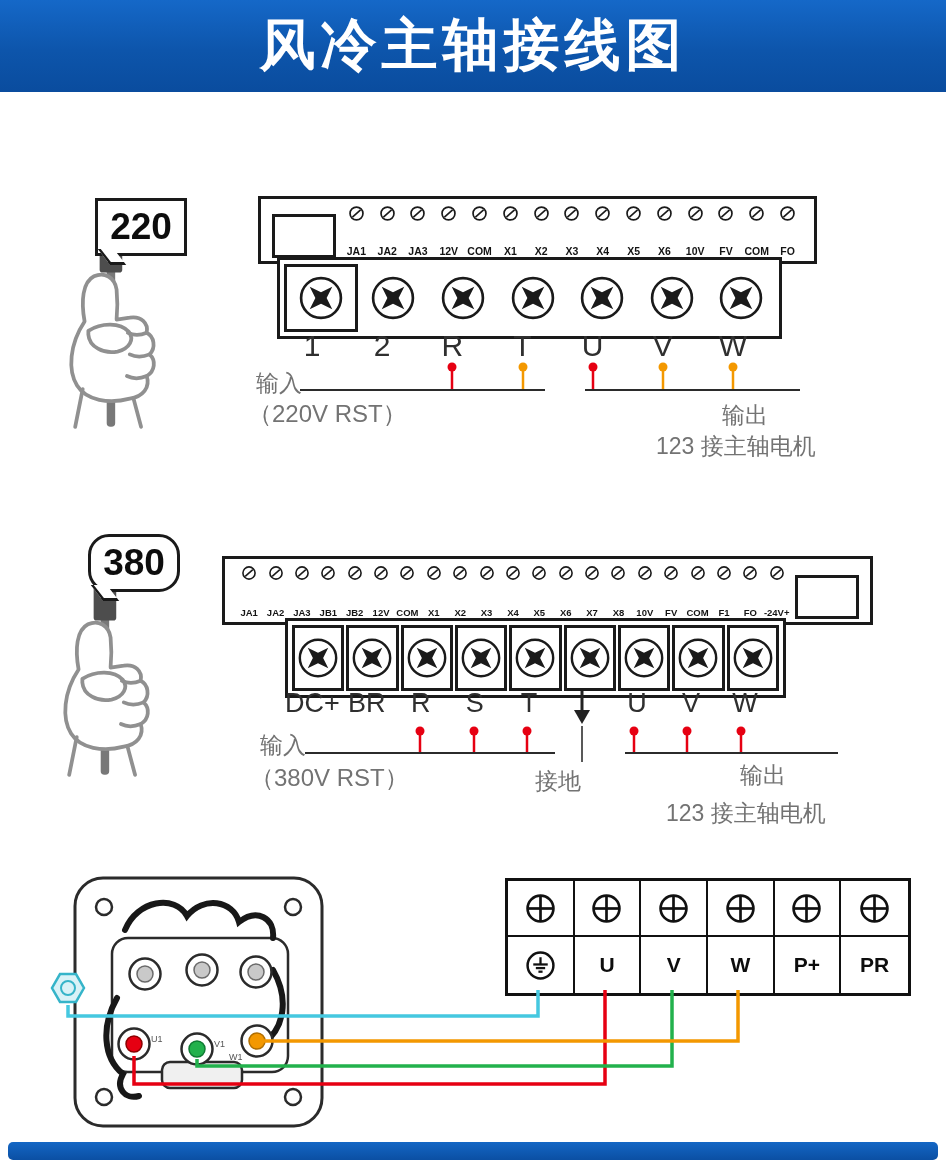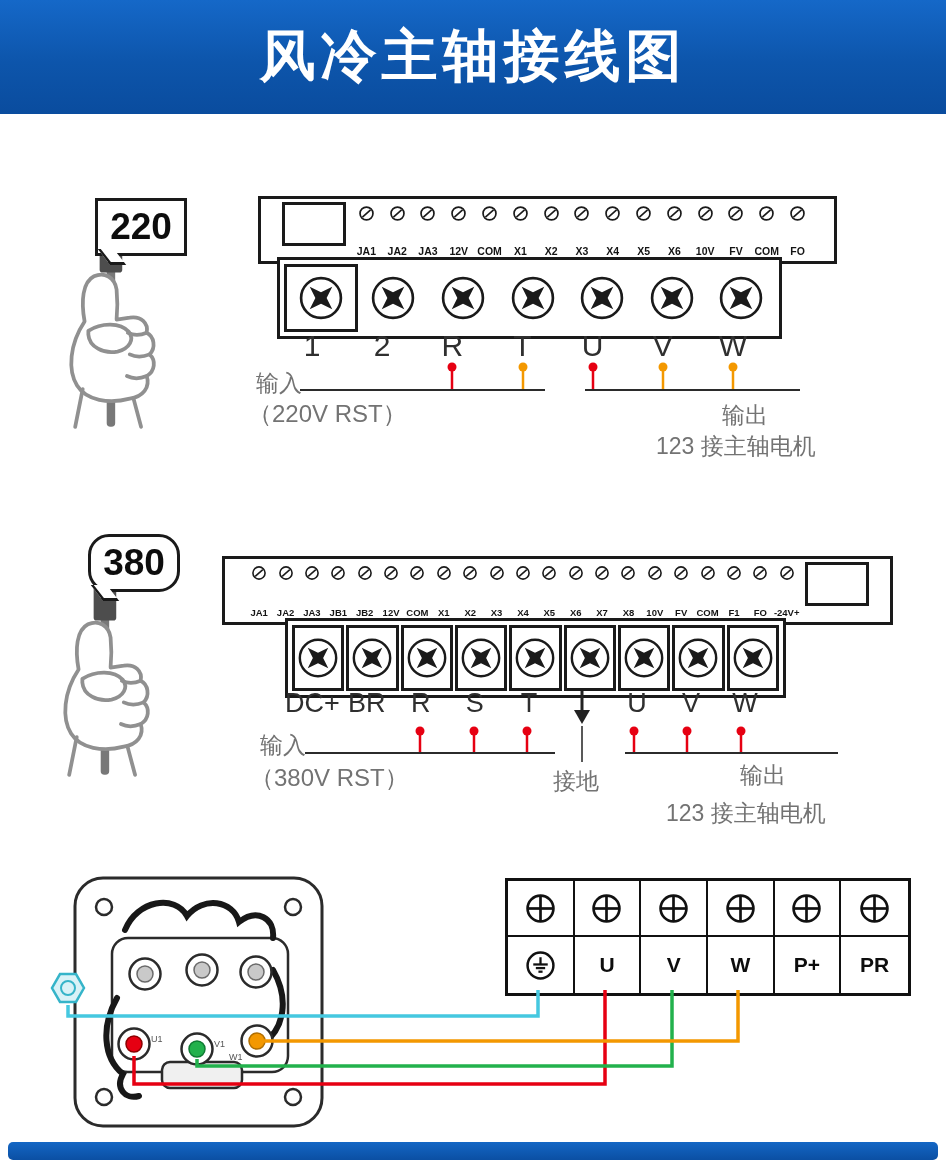"风冷主轴接线图" .banner { height: 114px -> 92px }
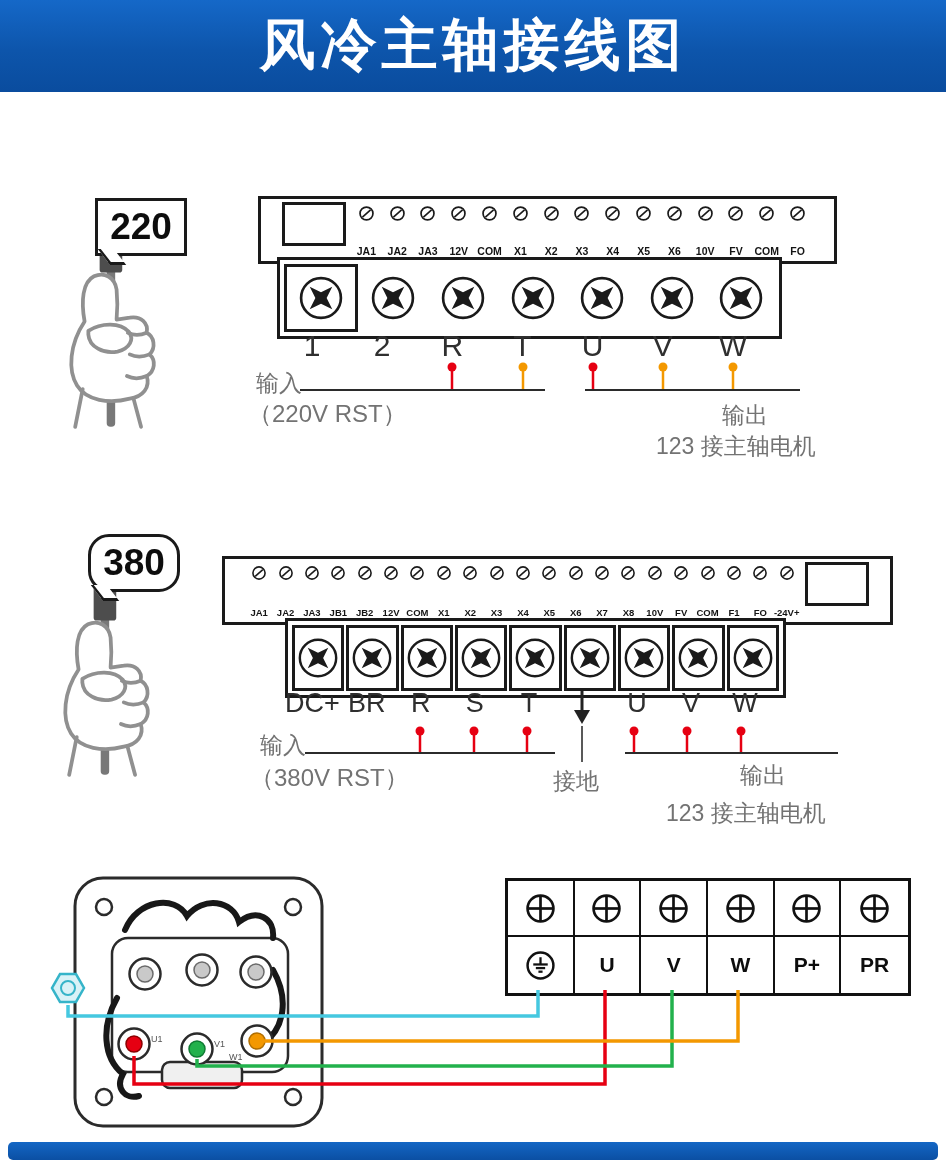"JA1" .strip { align-items: flex-start -> flex-end; padding: 3px 21px -> 3px 11px }
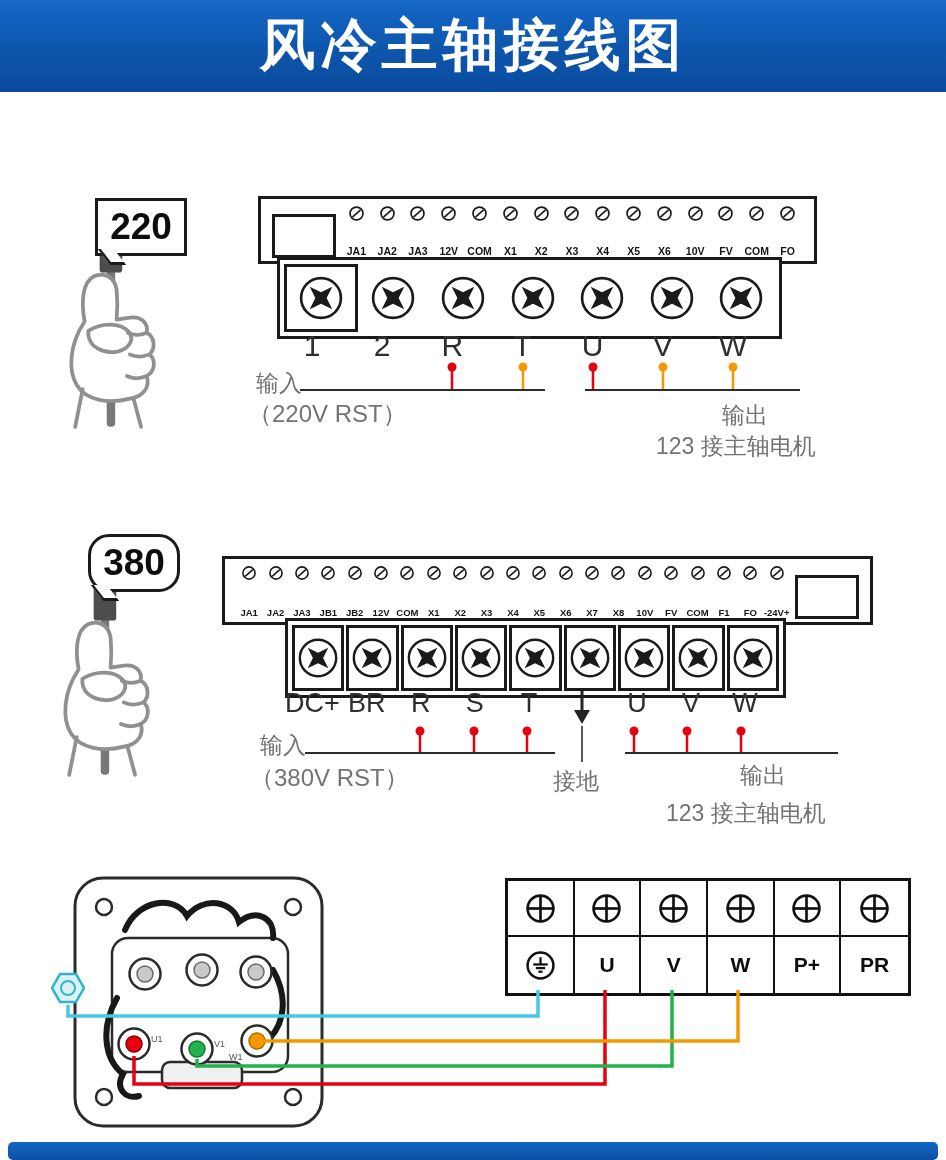"接地" div.ann { left: 548px -> 530px }
